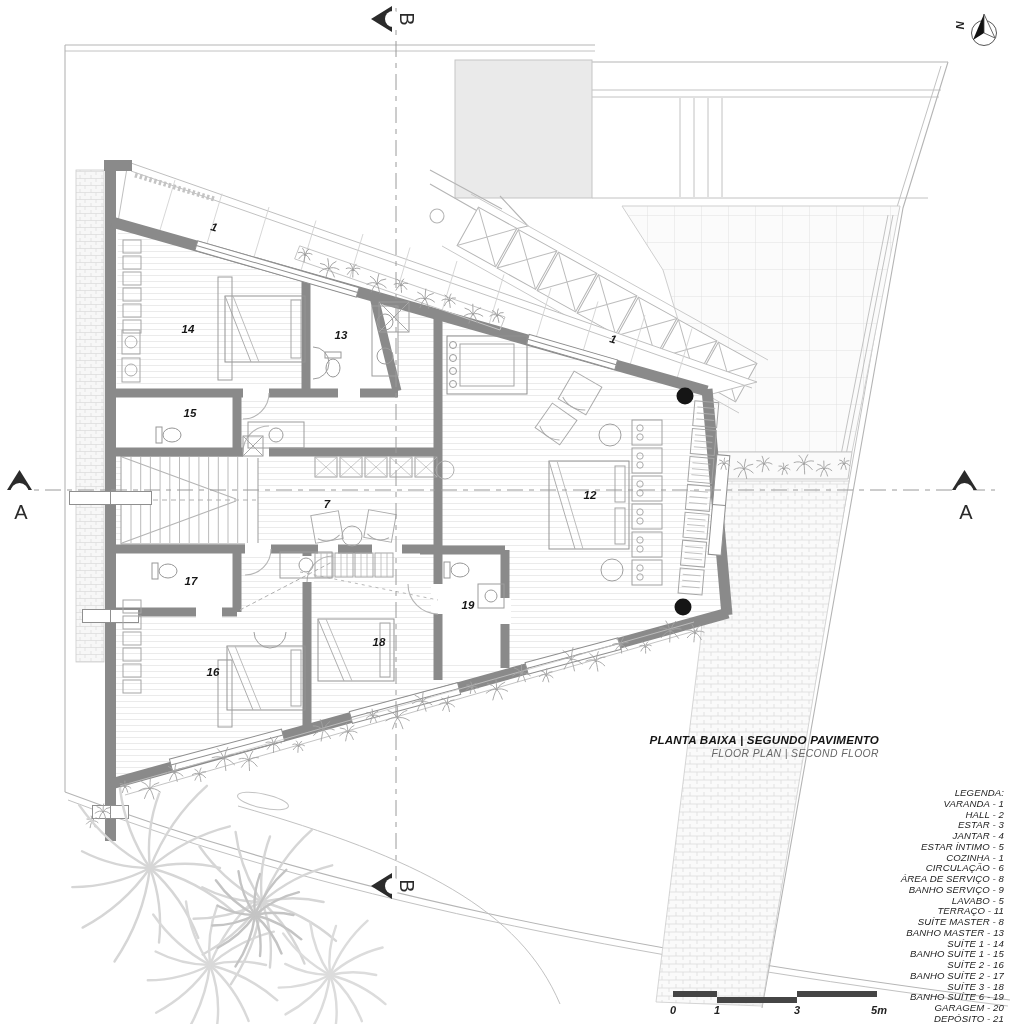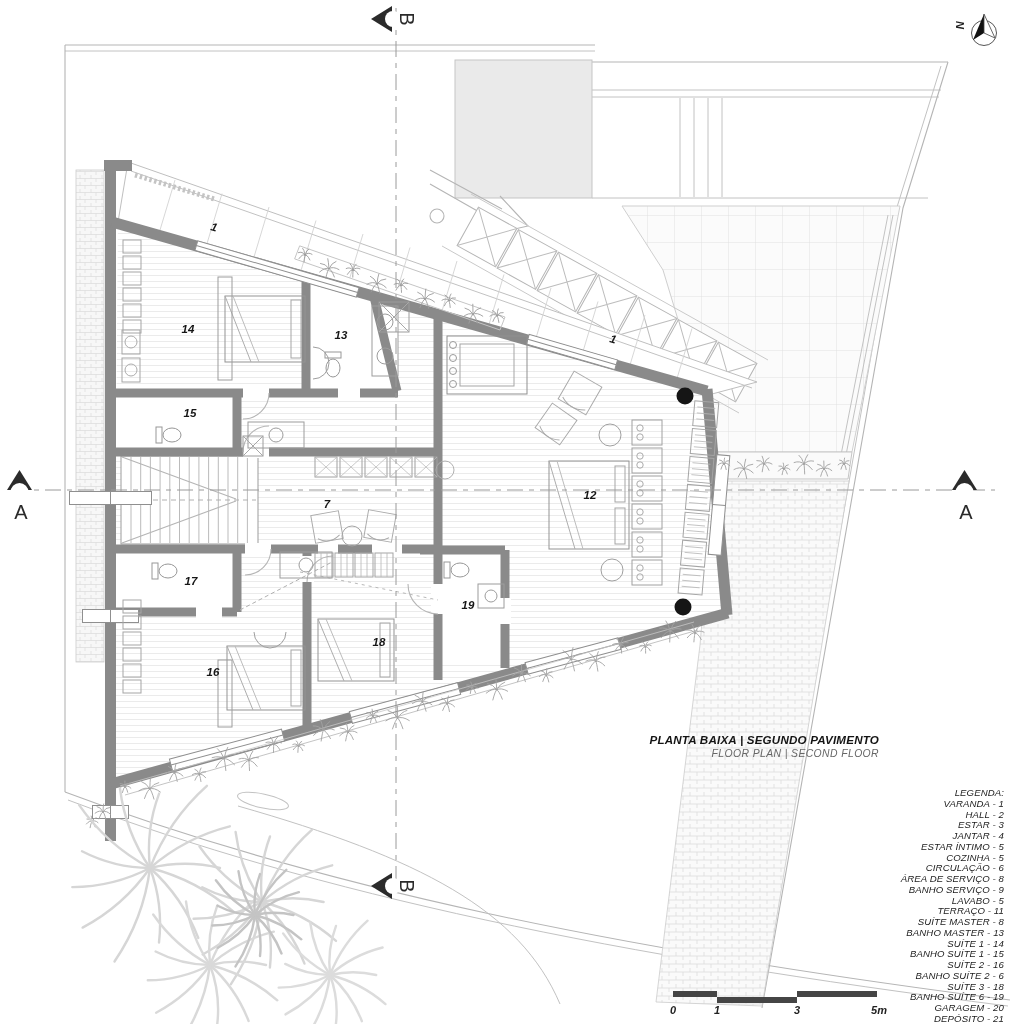"COZINHA - 5" div { text: 5 -> 1 }
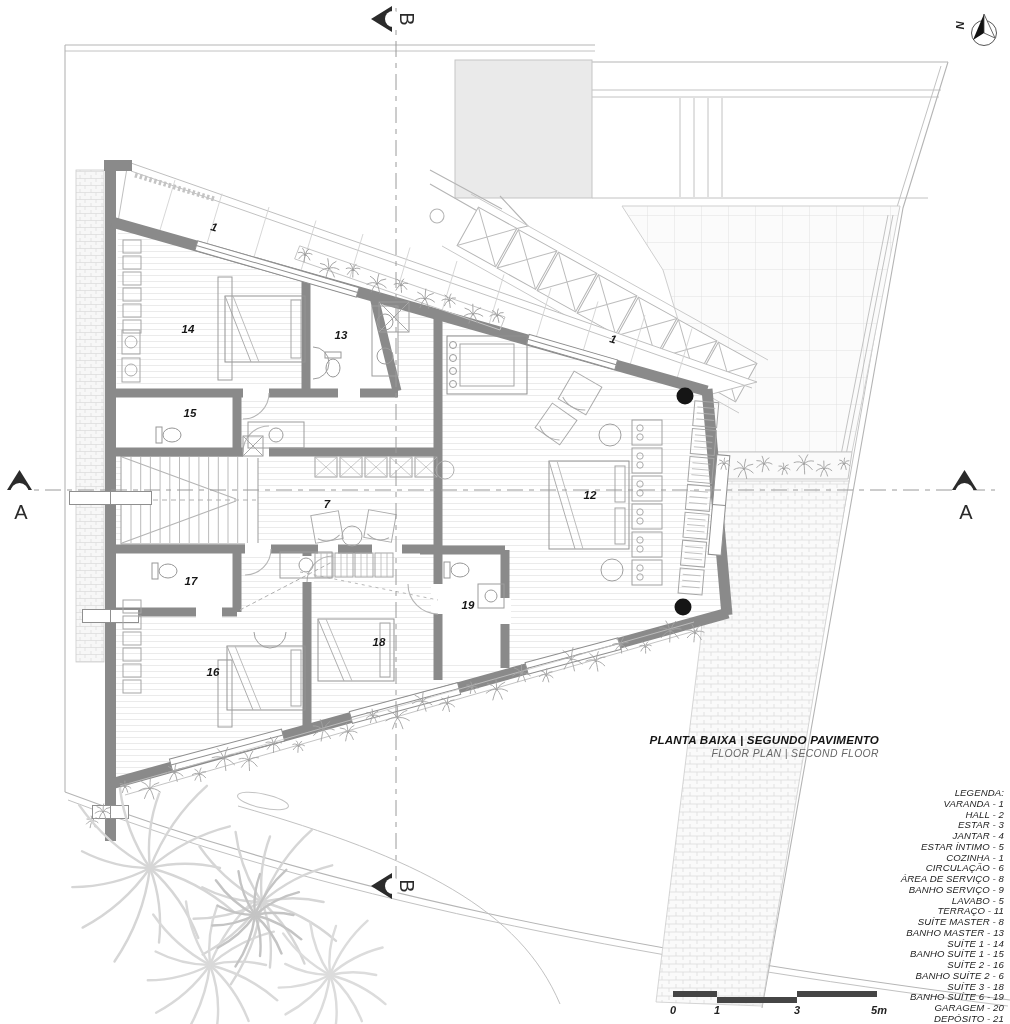"BANHO SUÍTE 2 - 6" div { text: 6 -> 17 }
